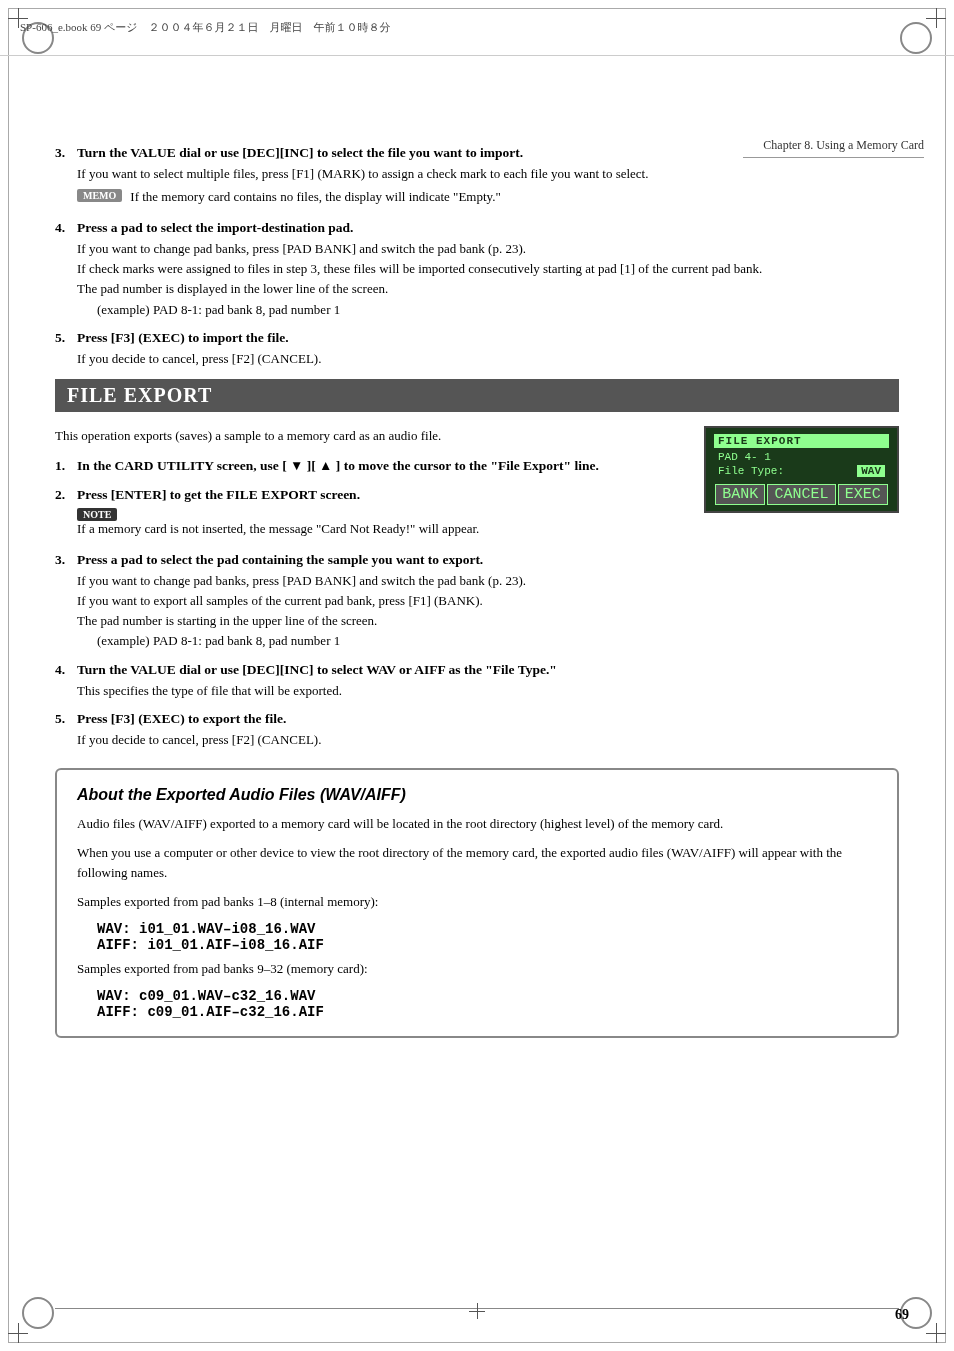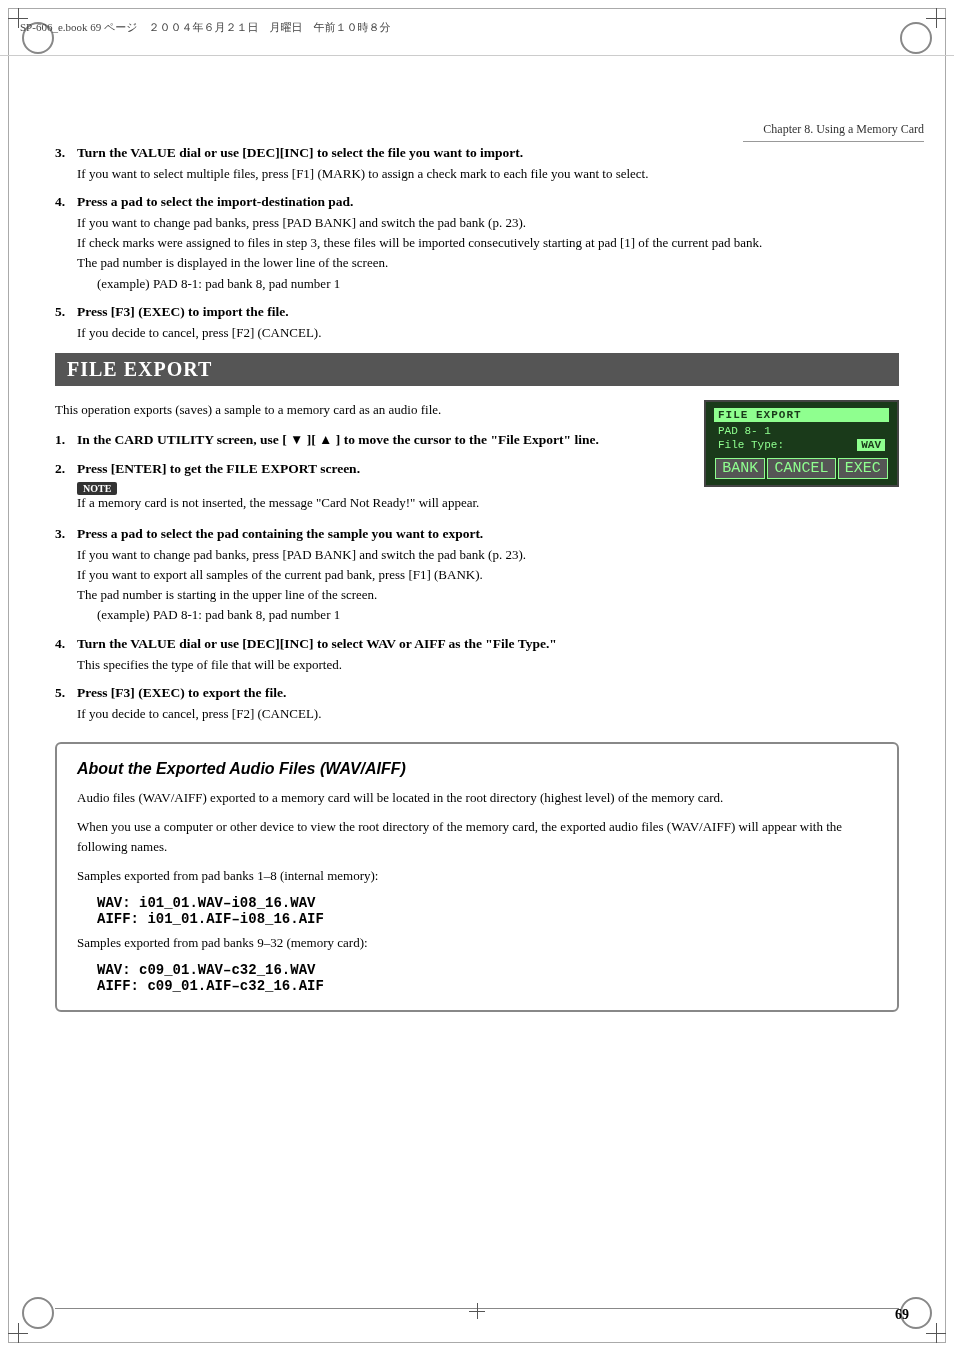"Chapter 8. Using a Memory" .chapter-heading { top: 122px -> 138px }
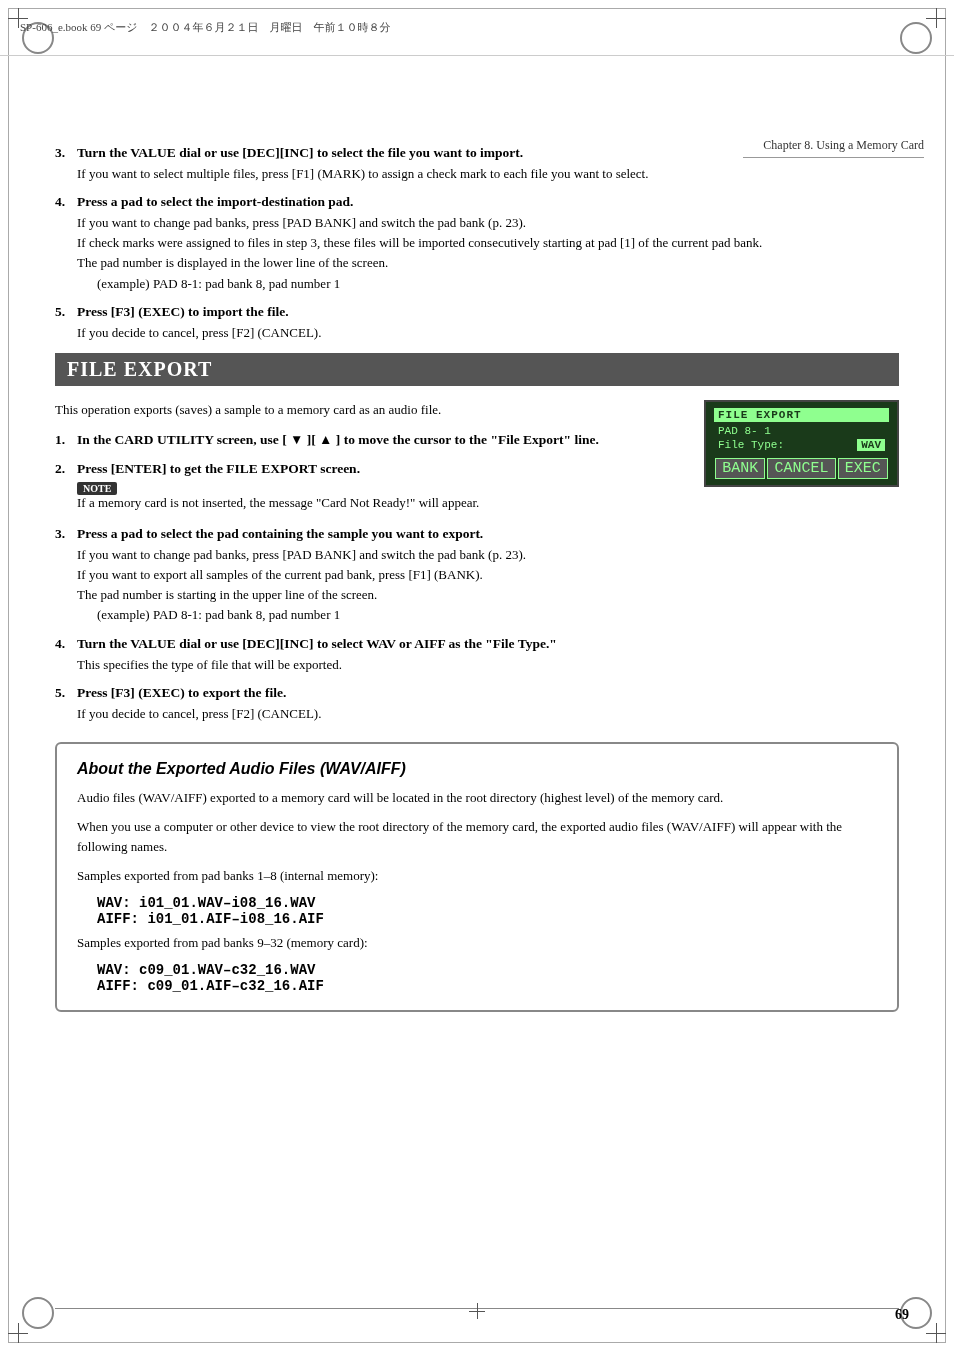"MEMO" div.memo-line { html: none -> <div> <span>MEMO</span> <span>If the memory card contains no files, the display will indicate "Empty."</span> </div> }
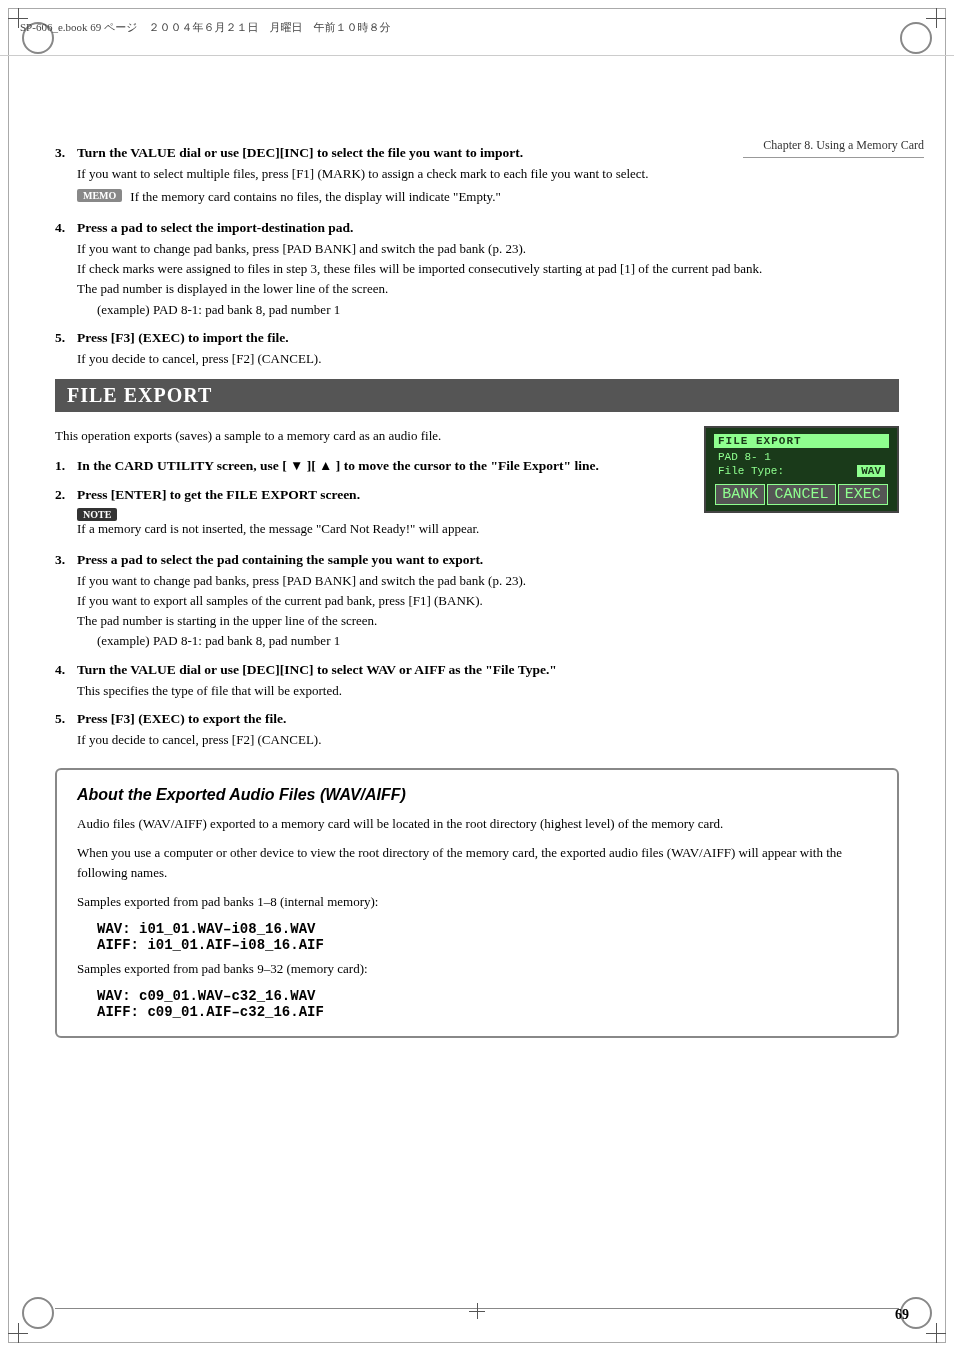"PAD 8- 1" span { text: 8- -> 4- }
